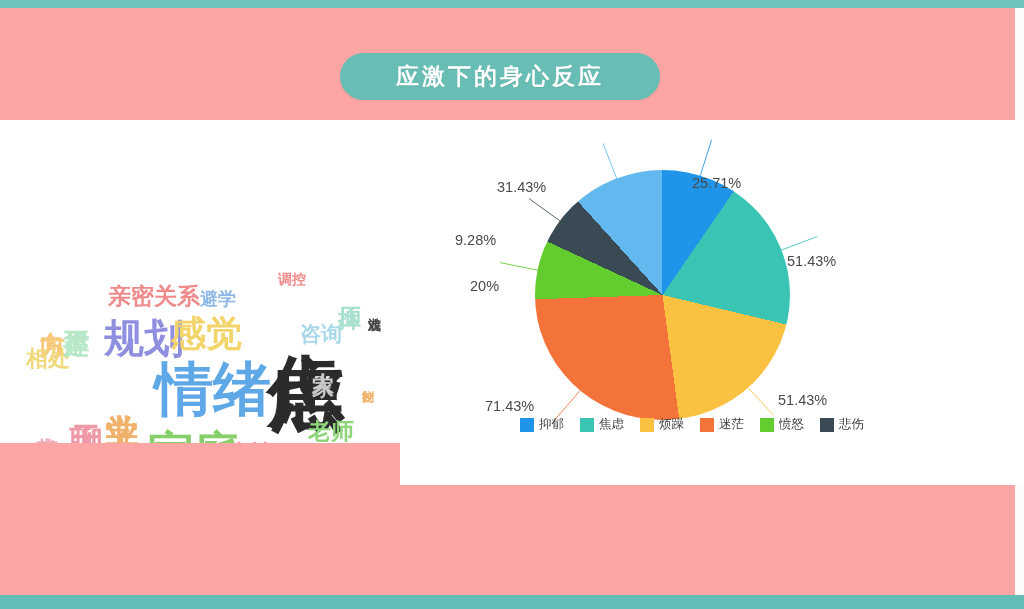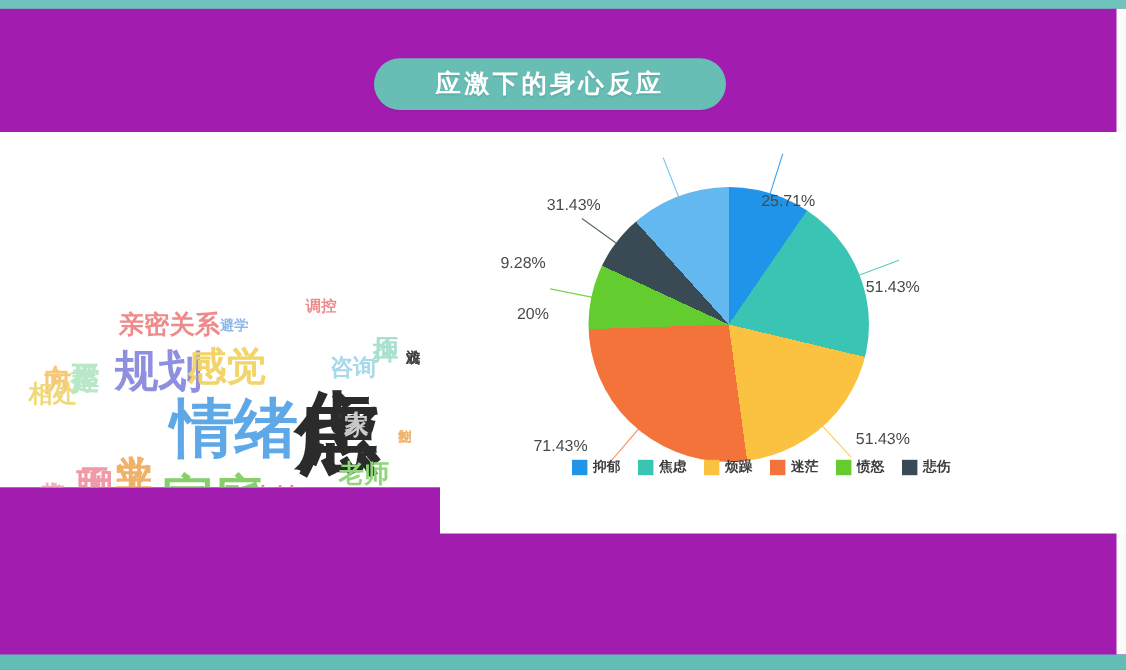"应激下的身心反应" #screen { background: #a21caf -> #fca5a5 }
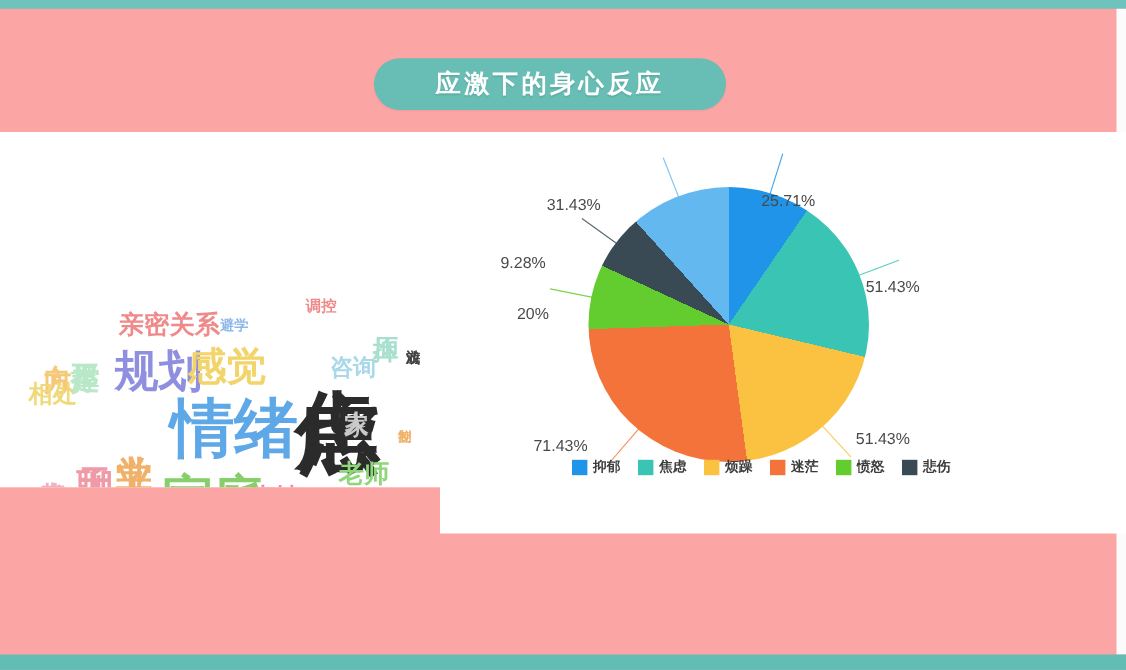"避学" div.wc { font-size: 13px -> 18px }
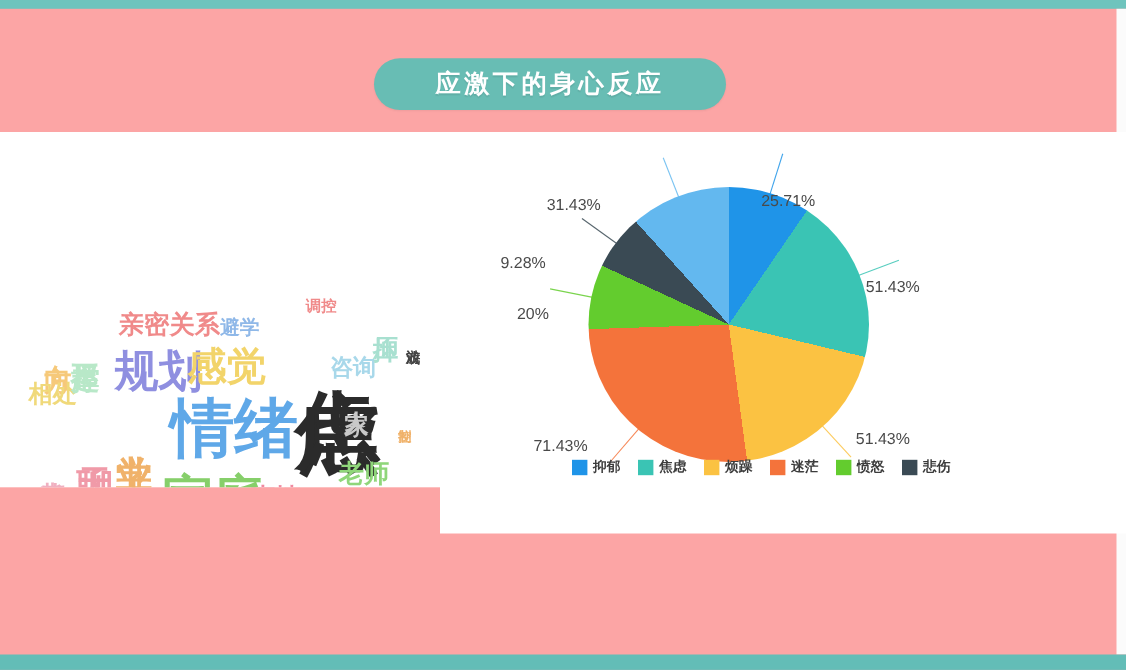"抑郁" .legend-row { font-weight: bold -> none }
